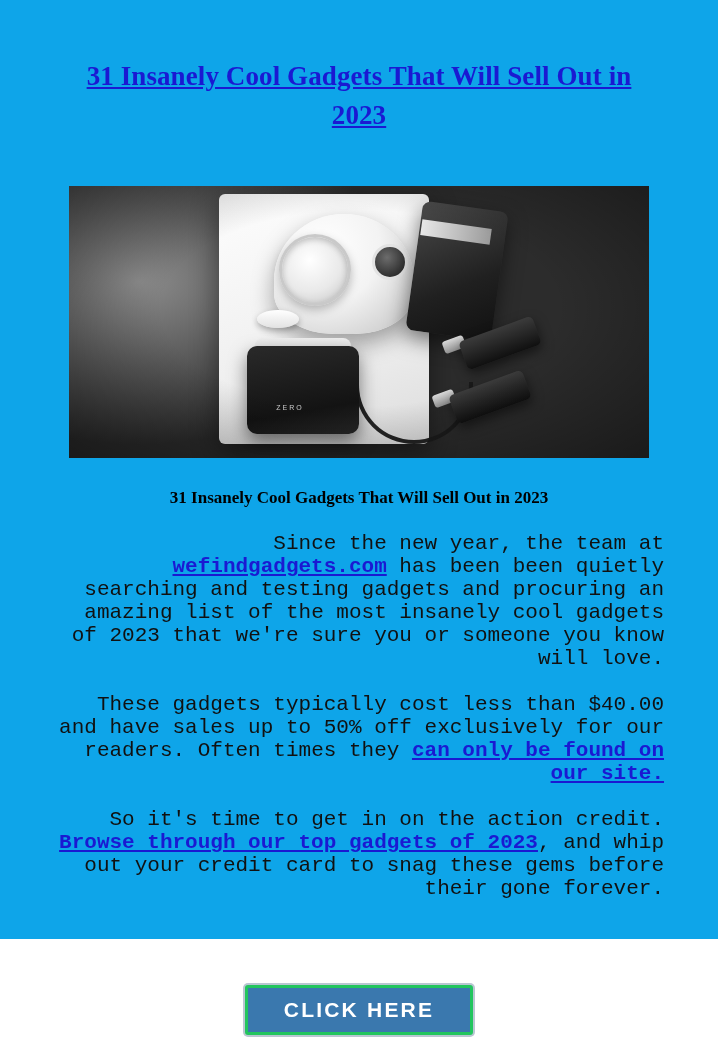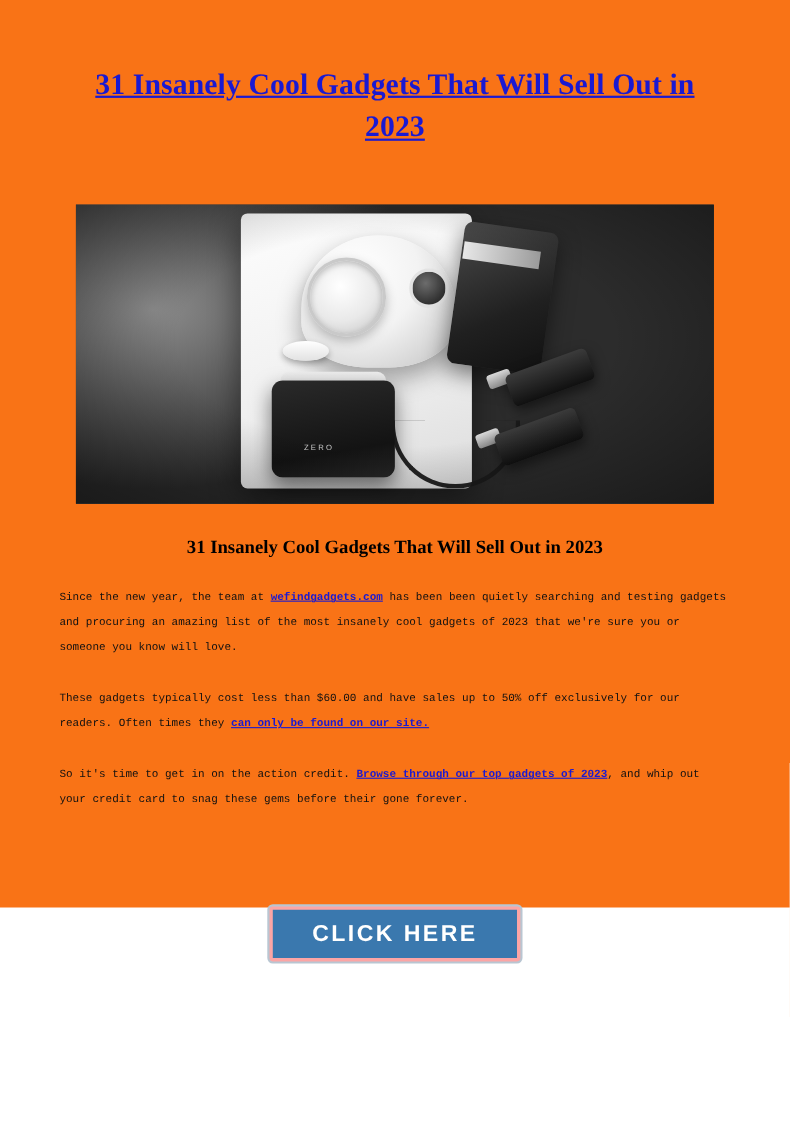"31 Insanely Cool Gadgets That" .page { background: #f97316 -> #0ea5e9; height: 825px -> 939px }
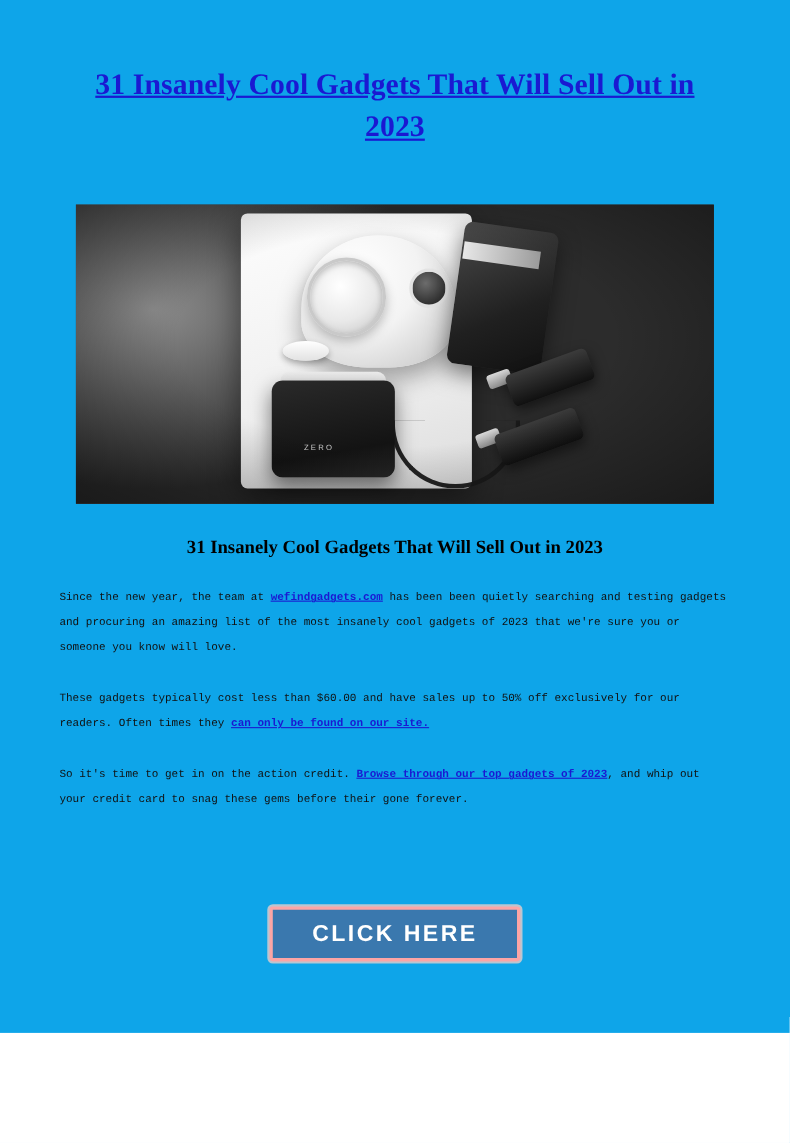"Since the new year, the" .body-copy { font-size: 10px -> 21px; text-align: none -> right }
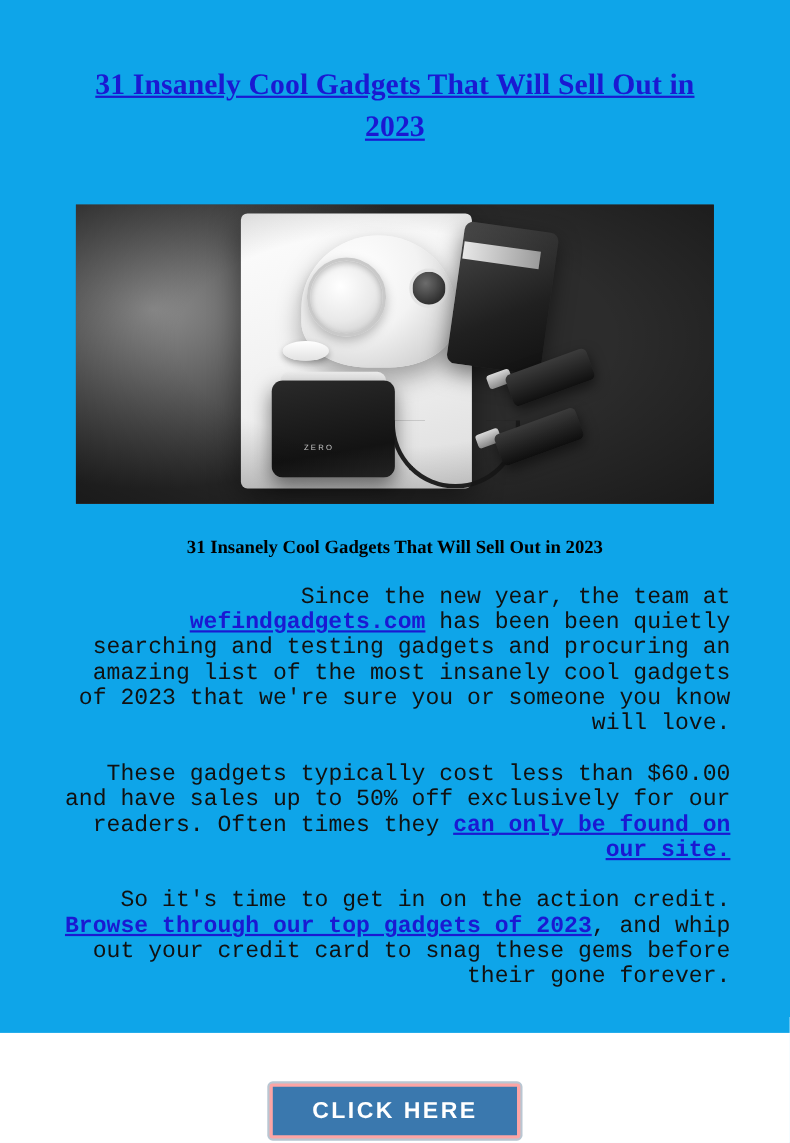"These gadgets typically cost less" span { text: $60.00 -> $40.00 }
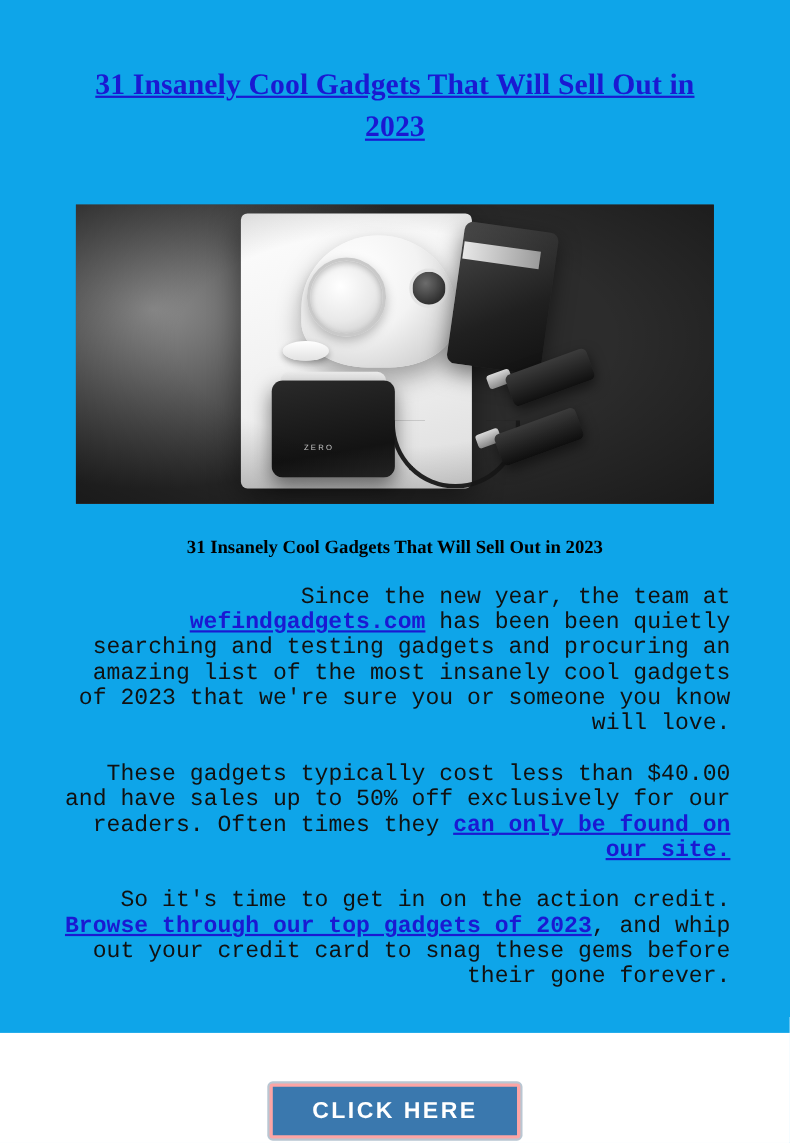"CLICK HERE" .cta { border: 3px solid #fca5a5 -> 3px solid #22c55e }
